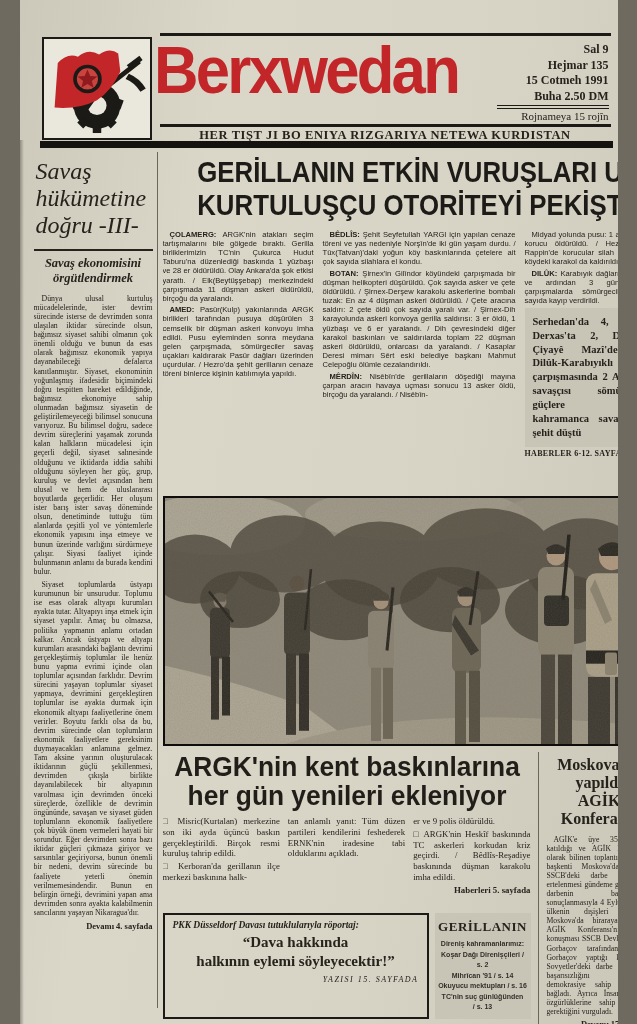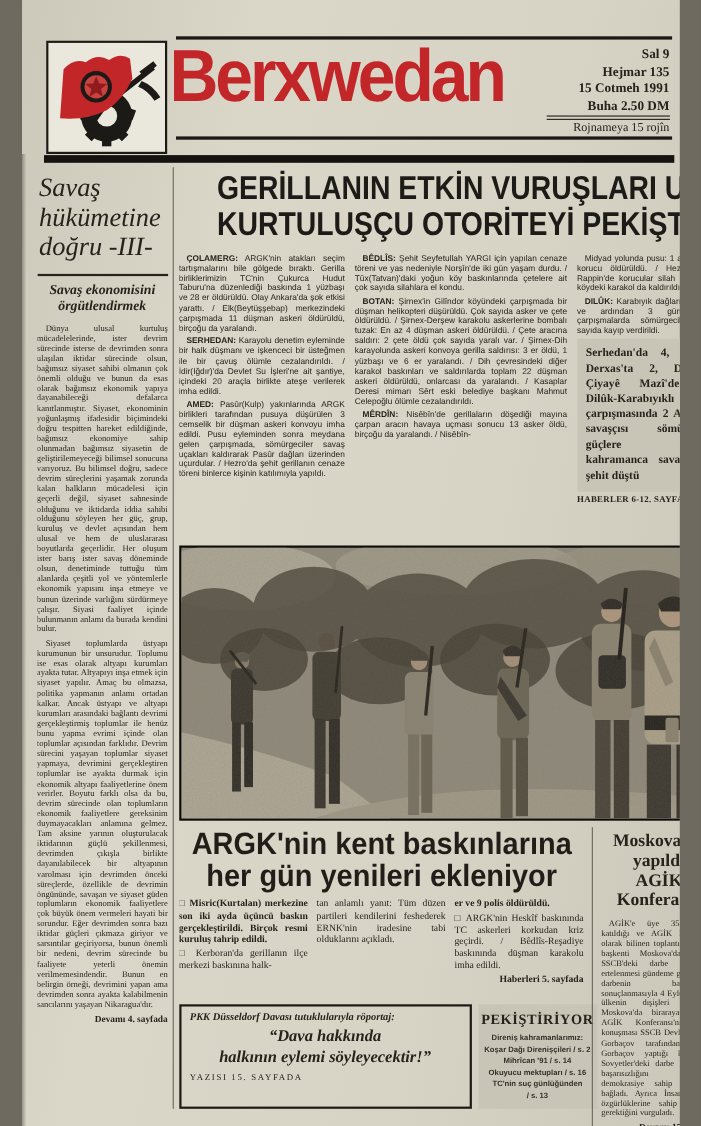"HER TIŞT JI BO ENIYA" div.motto { html: none -> <div>HER TIŞT JI BO ENIYA RIZGARIYA NETEWA KURDISTAN</div> }
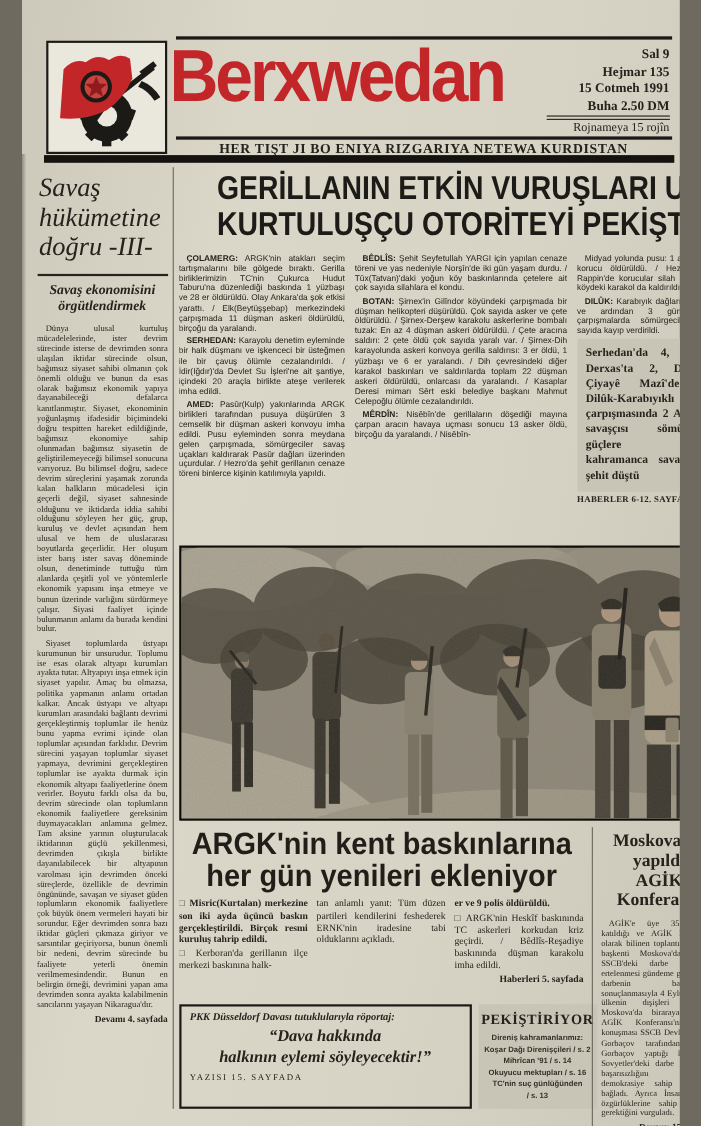"SERHEDAN: Karayolu denetim eyleminde bir" p { html: <p><span>SERHEDAN:</span> <span>Karayolu denetim eyleminde bir halk düşmanı ve işkenceci bir üsteğmen ile bir çavuş ölümle cezalandırıldı. / İdir(Iğdır)'da Devlet Su İşleri'ne ait şantiye, içindeki 20 araçla birlikte ateşe verilerek imha edildi.</span></p> -> none }
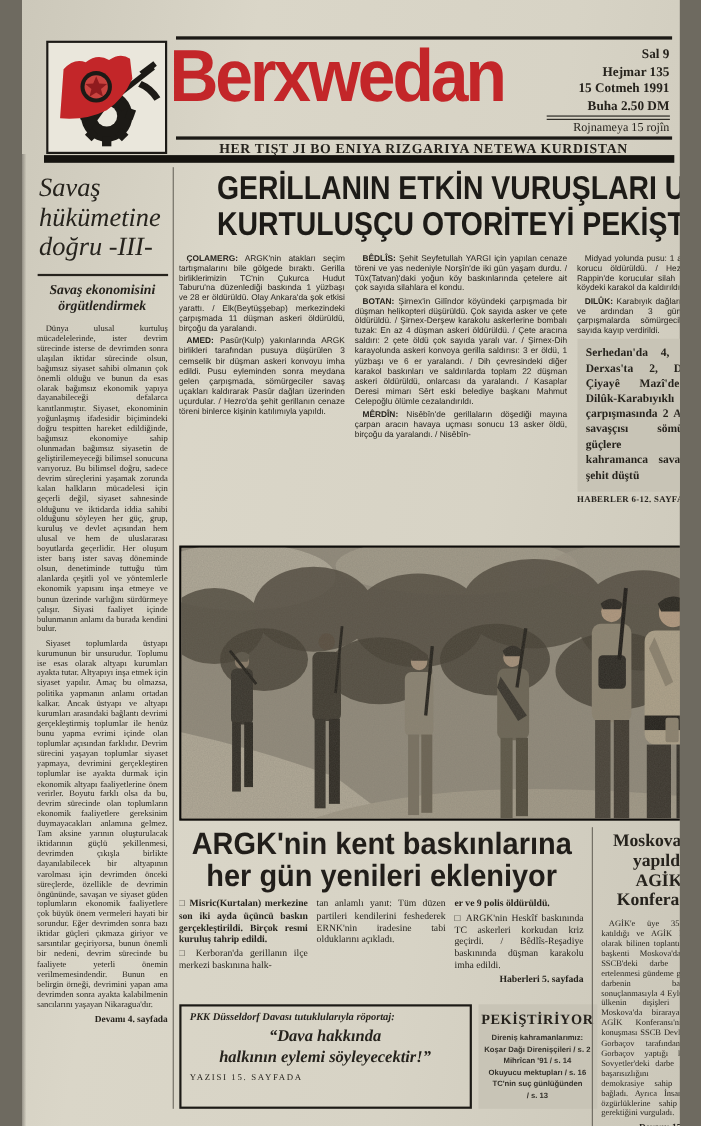"□ Misric(Kurtalan) merkezine son iki" .cc .b { font-weight: bold -> normal }
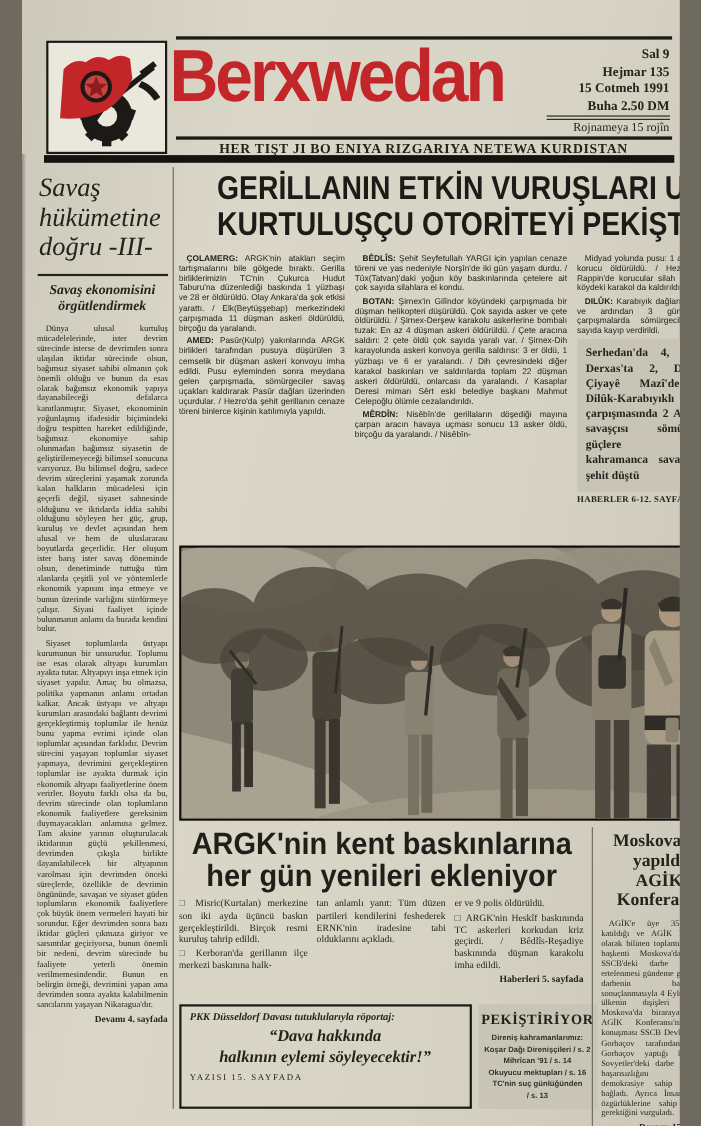"PEKİŞTİRİYOR" div.contents-title { text: PEKİŞTİRİYOR -> GERİLLANIN }
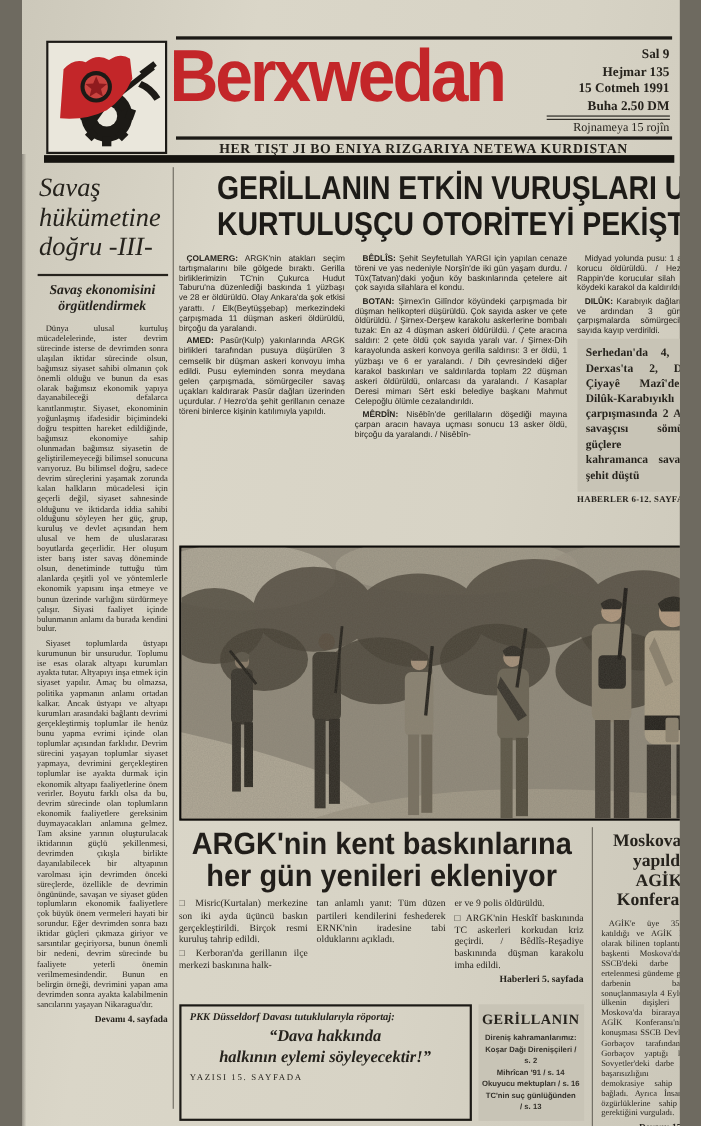"“Dava hakkında" .quote-line { font-style: italic -> none }
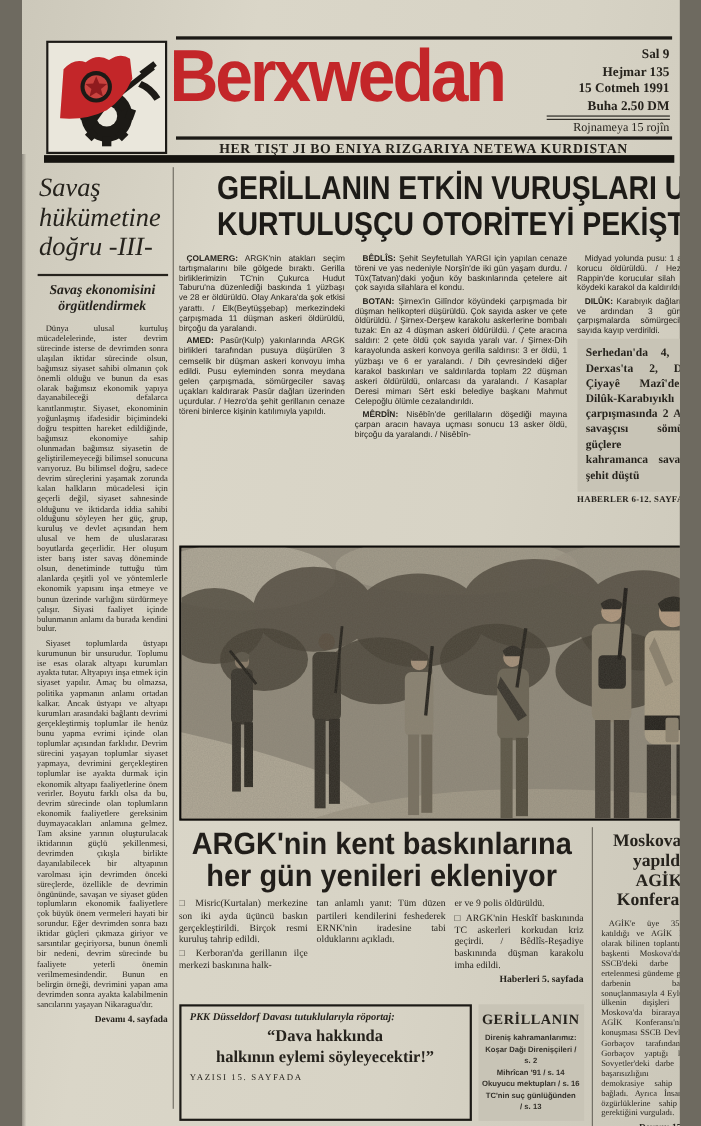"YAZISI 15. SAYFADA" .quote-pointer { font-style: none -> italic; text-align: left -> right }
